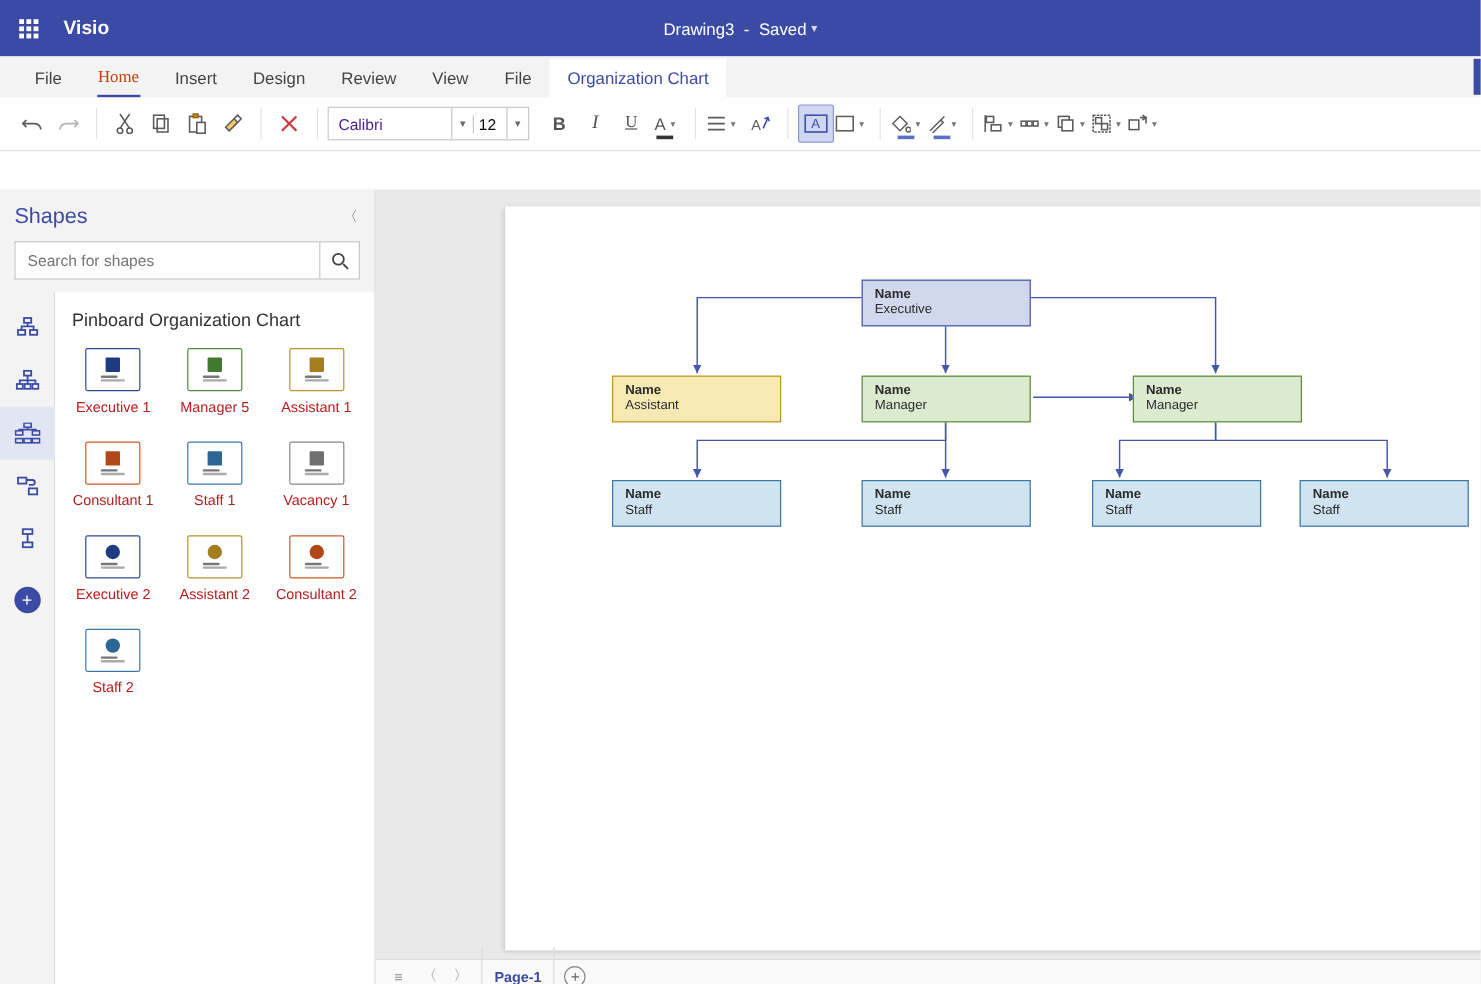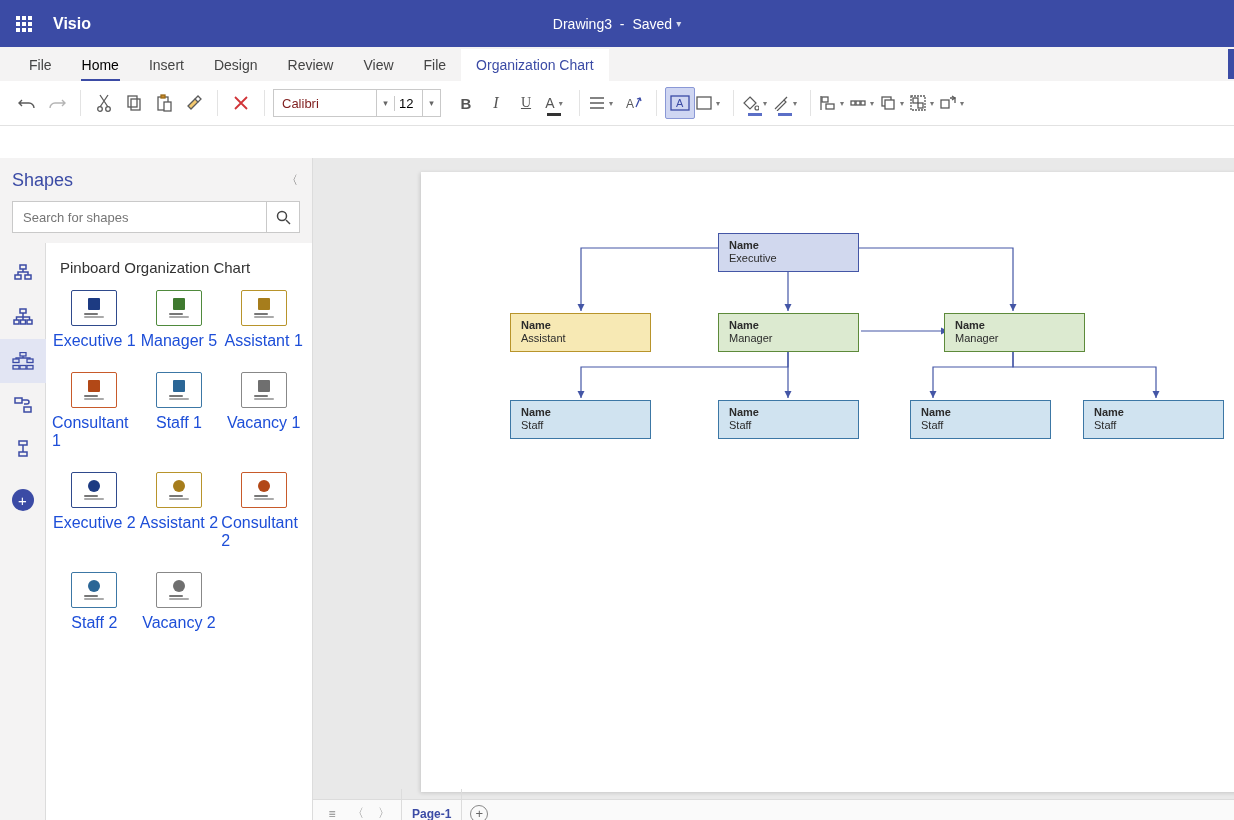"Home" .ribbon-tab.active-underline { color: #000000 -> #c2410c; font-family: none -> Liberation Serif, serif }
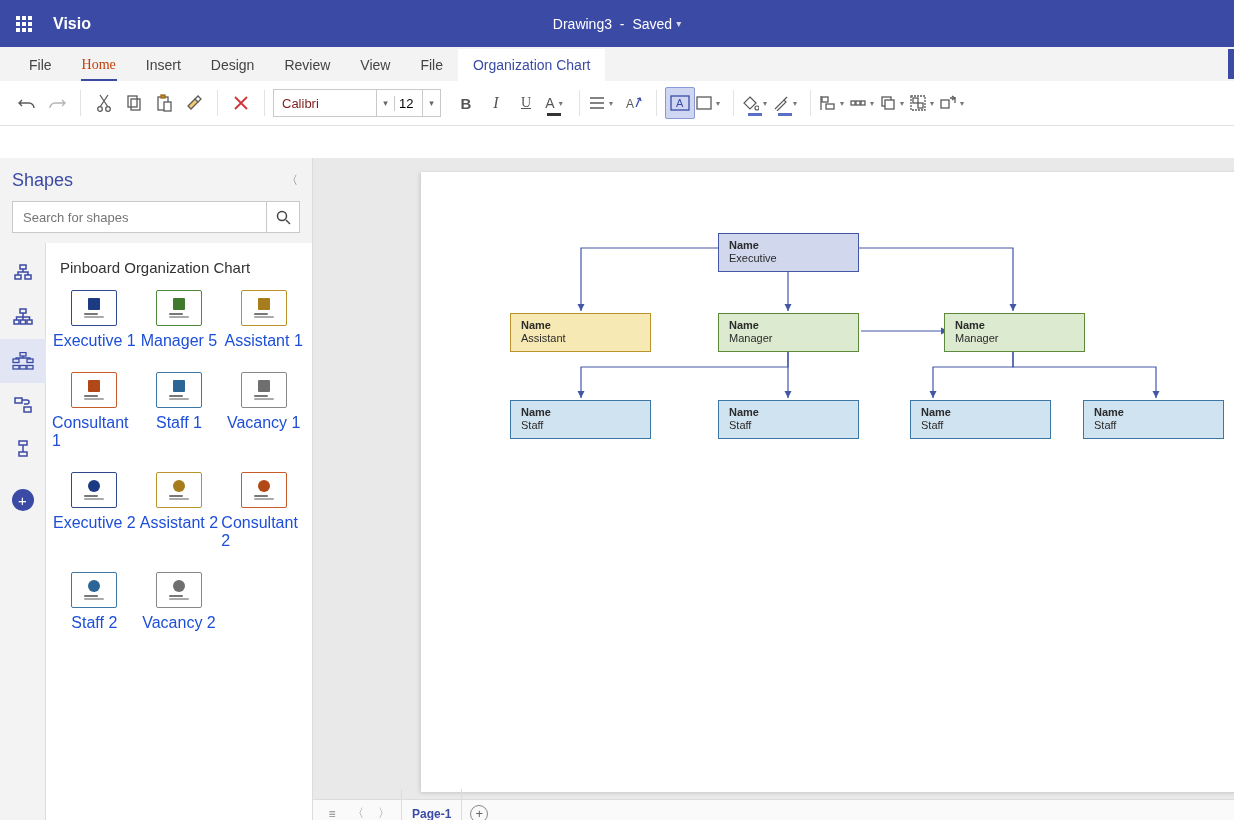"Calibri" .font-name { color: #7f1d1d -> #4c1d95 }
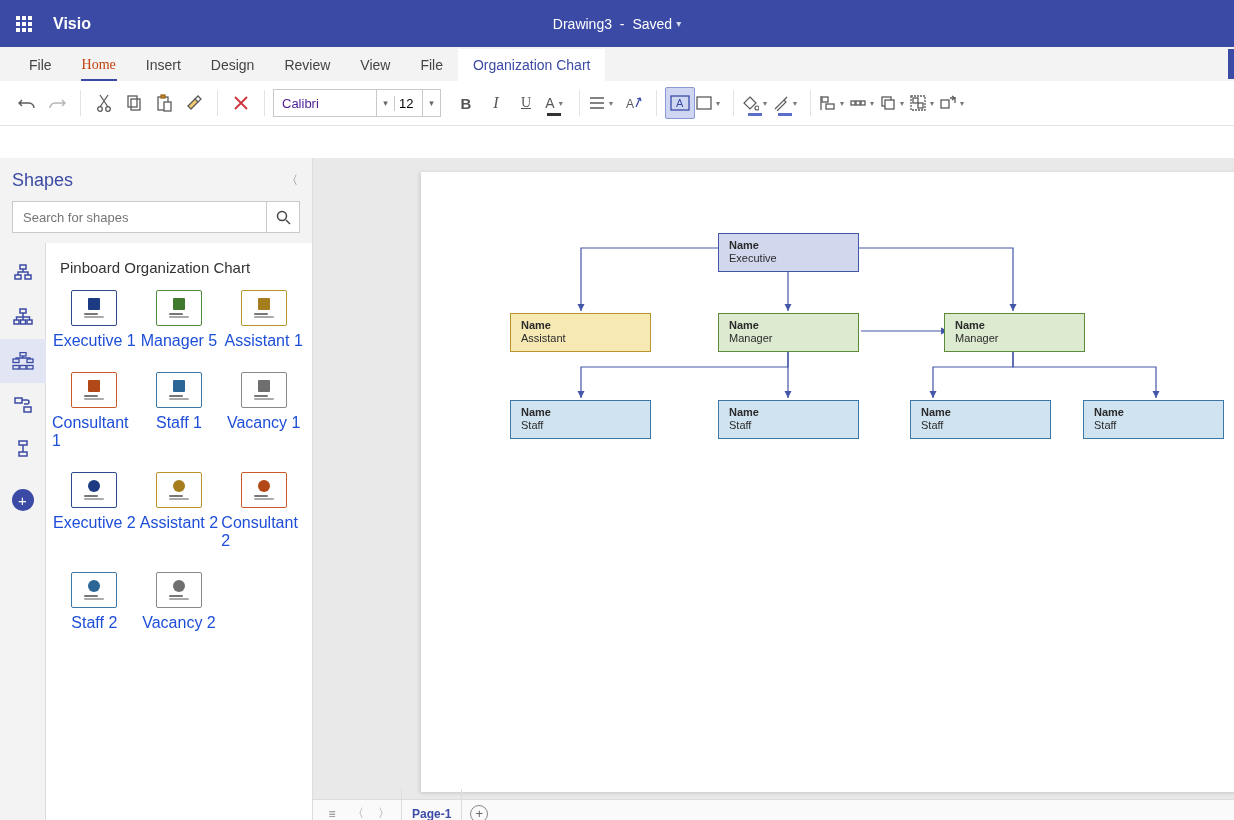"Executive 1" .shape-cell { color: #1d4ed8 -> #b91c1c; font-size: 16px -> 12px }
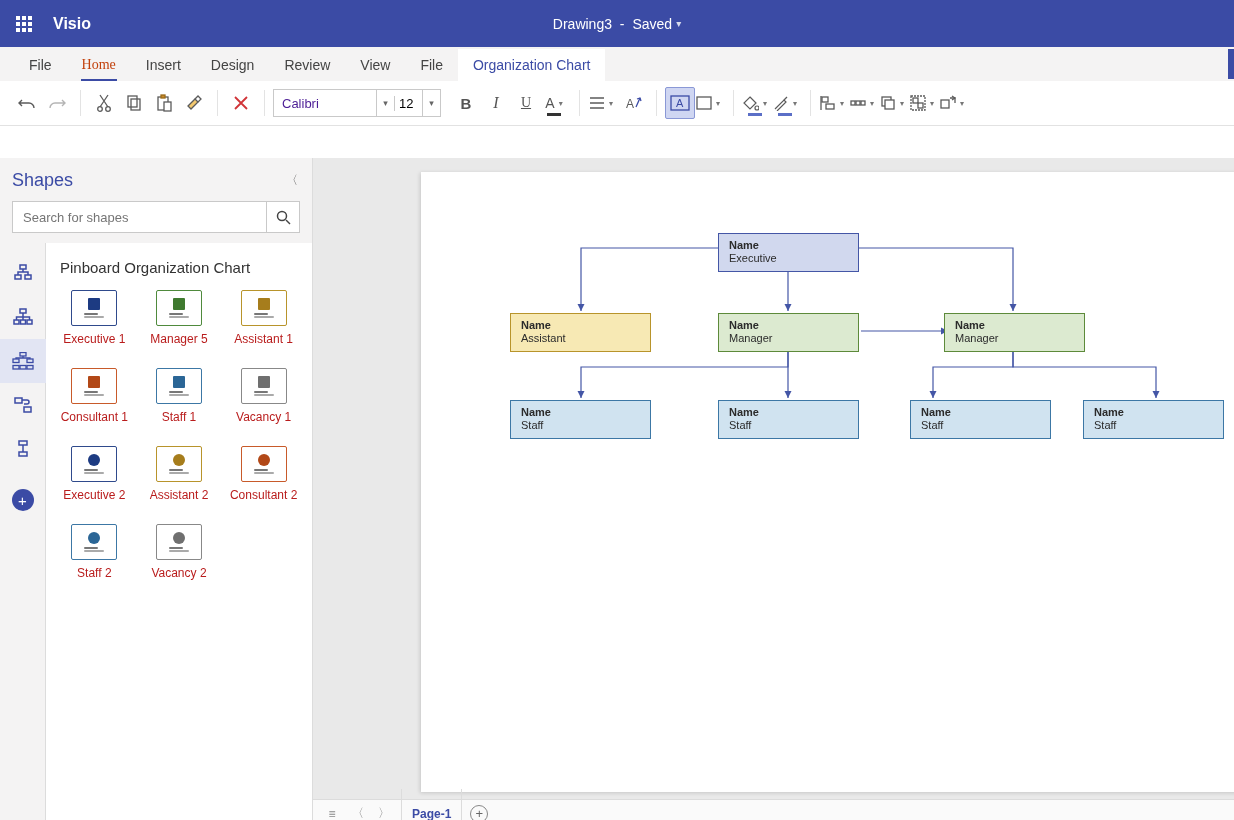"Vacancy 2" div.shape-cell { html: <div> <div> <div></div> <div> <span></span> <span></span> </div> </div> <div>Vacancy 2</div> </div> -> none }
